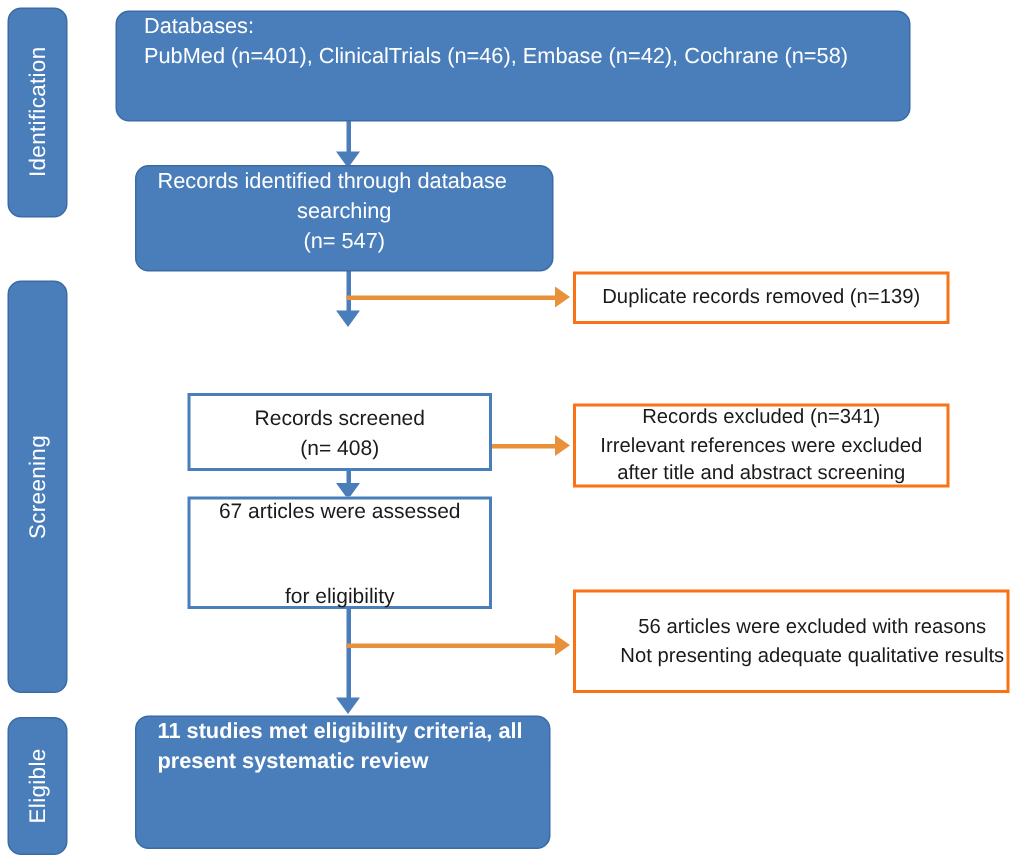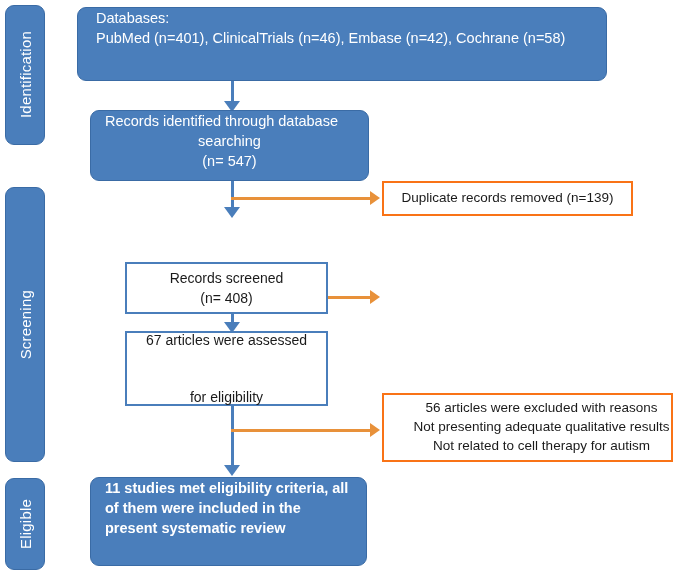"Records excluded (n=341)" div.orange-box { html: none -> <div> <span>Records excluded (n=341)</span> <span>Irrelevant references were excluded</span> <span>after title and abstract screening</span> </div> }
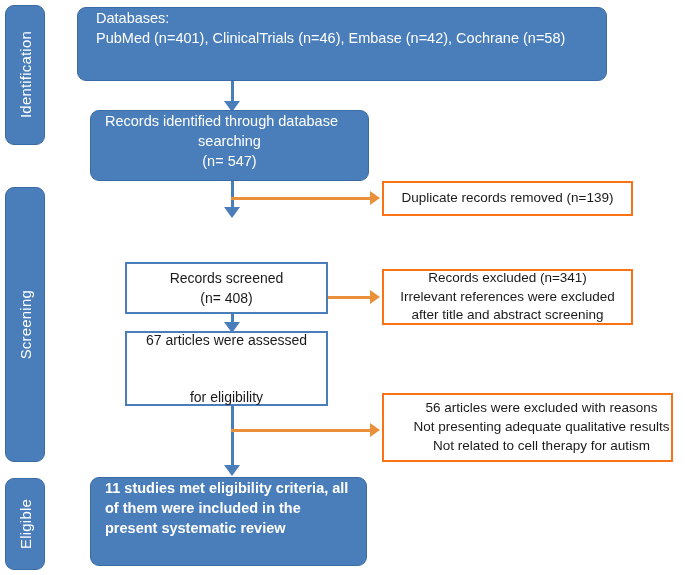"Not related to cell therapy" span.txt-line { html: <span>Not related to cell therapy for autism</span> -> none }
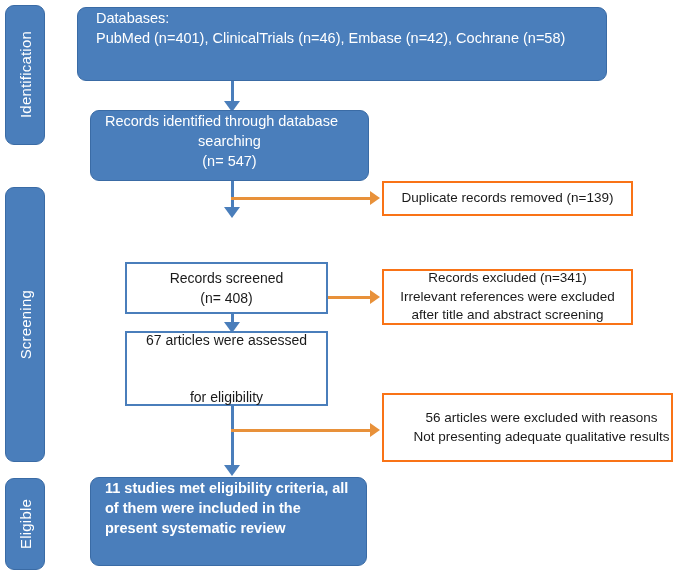"of them were included in" span.txt-line { html: <span>of them were included in the</span> -> none }
